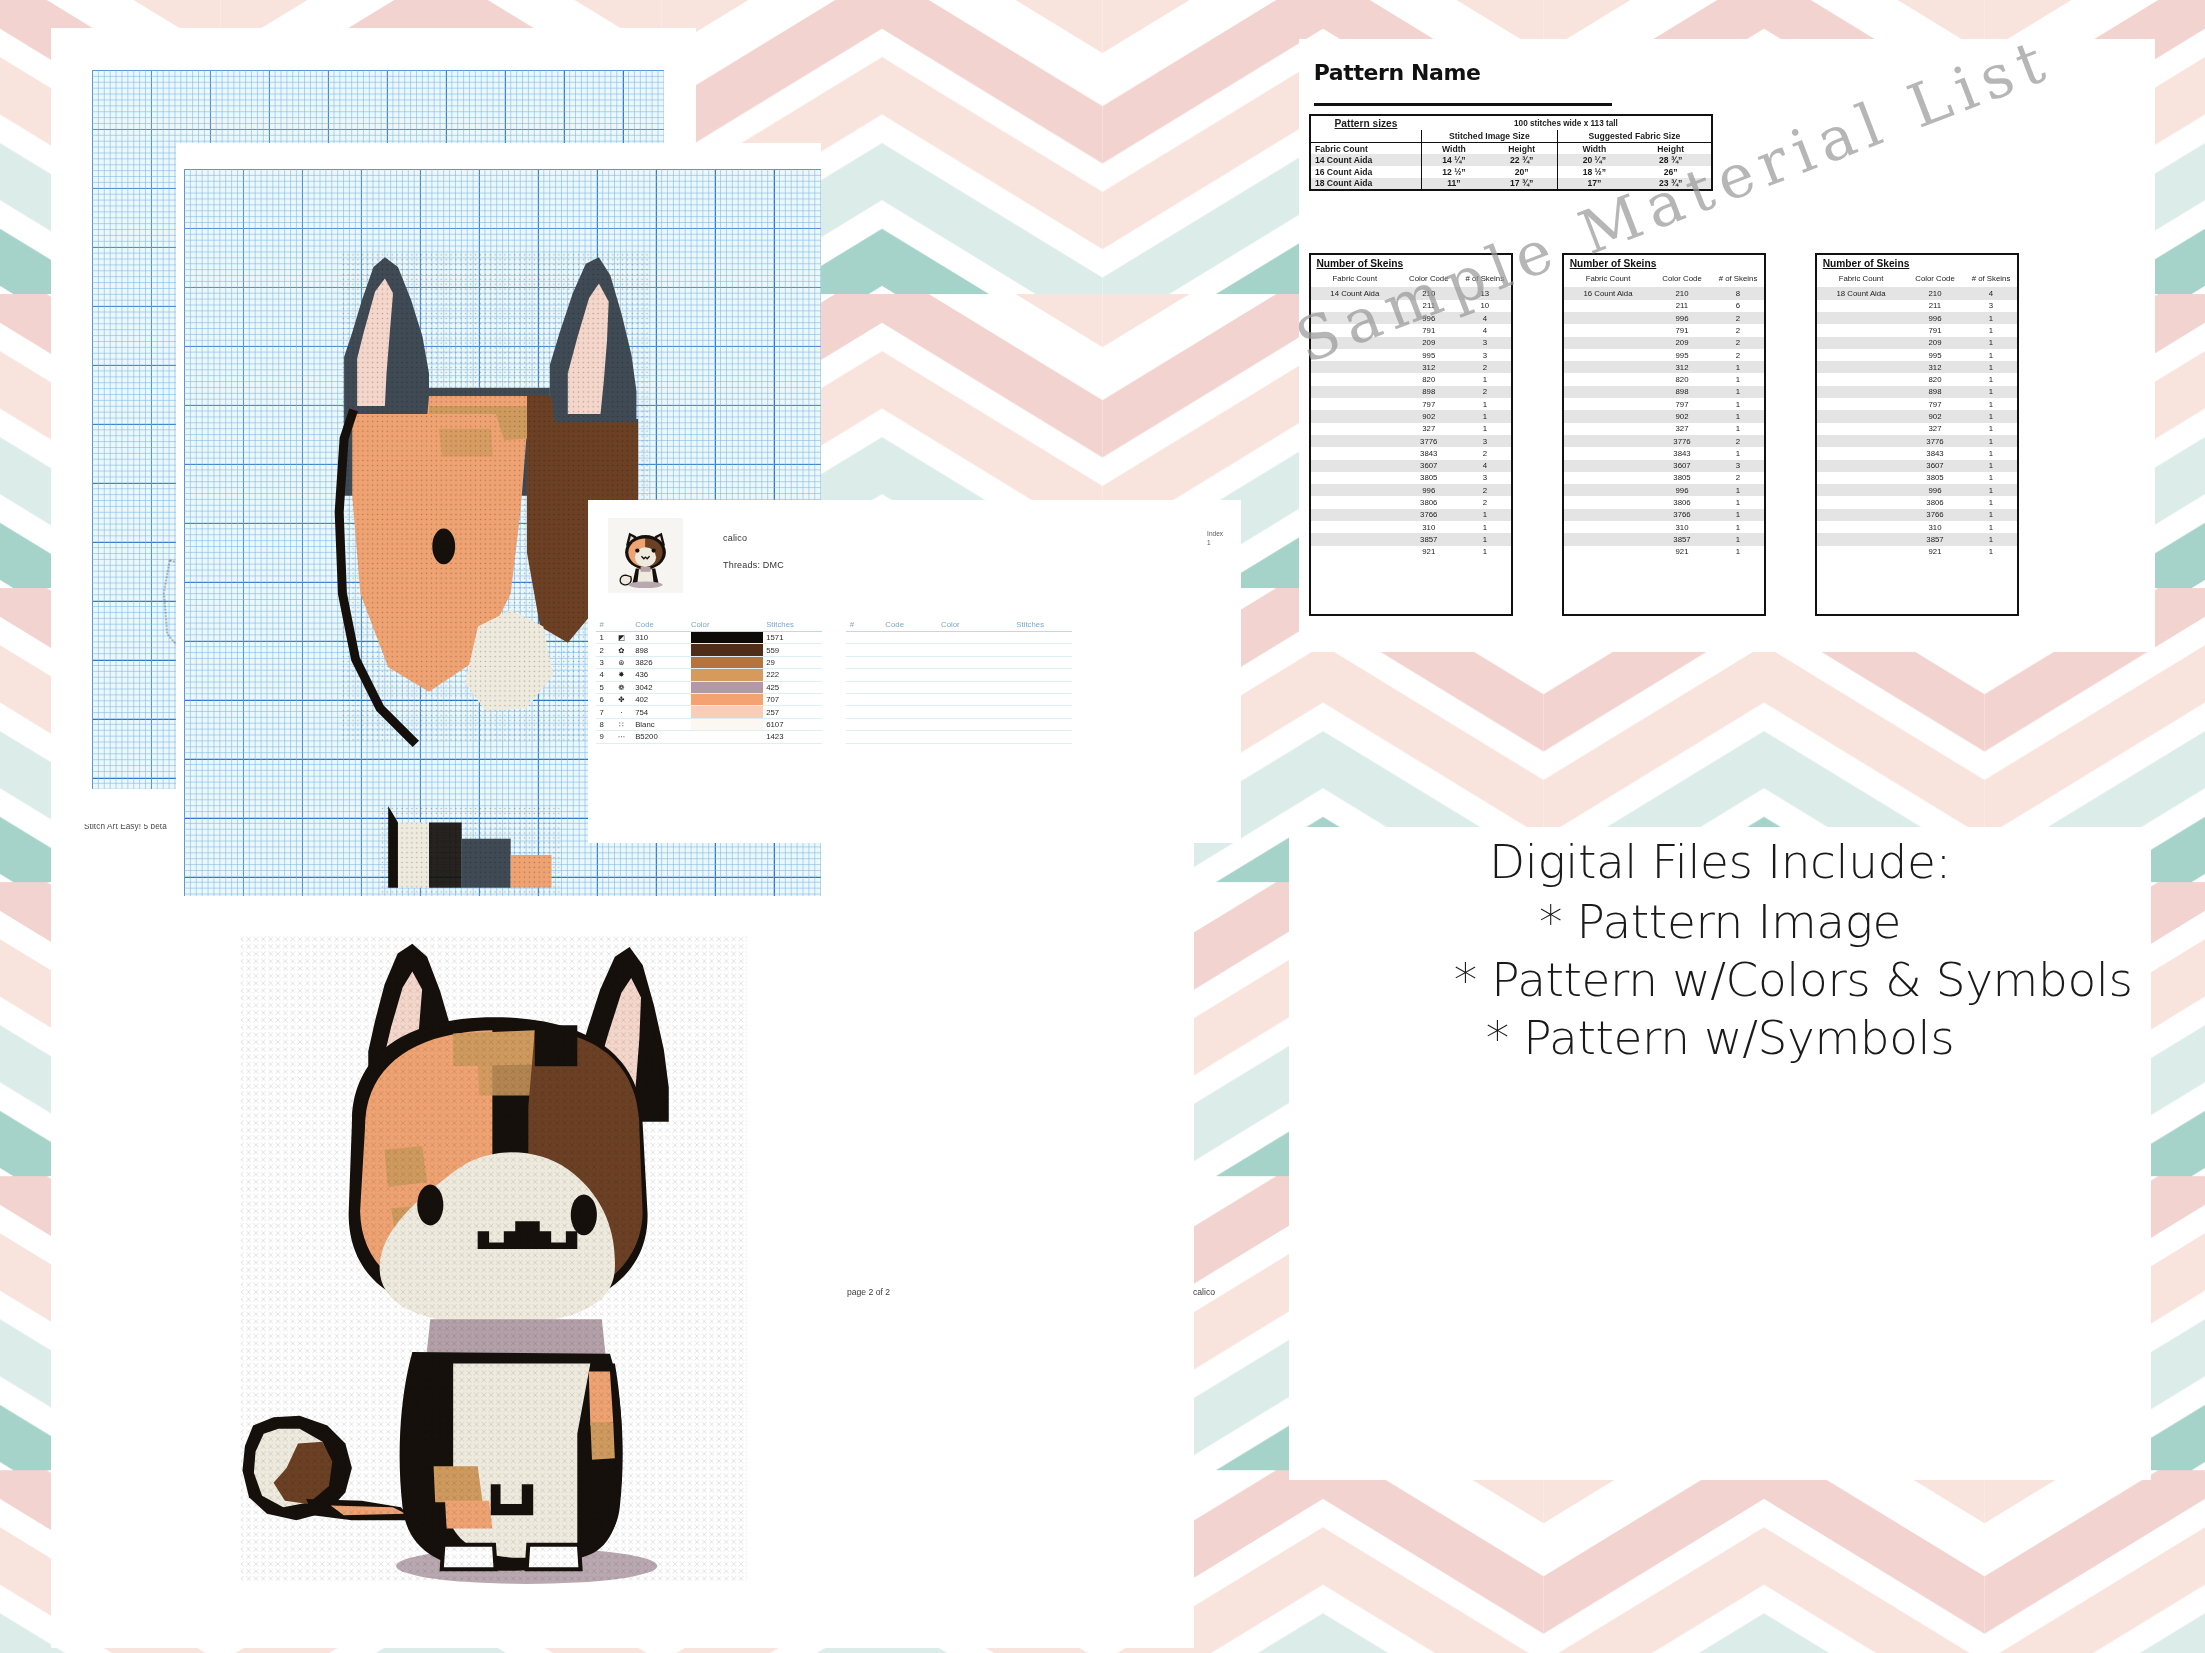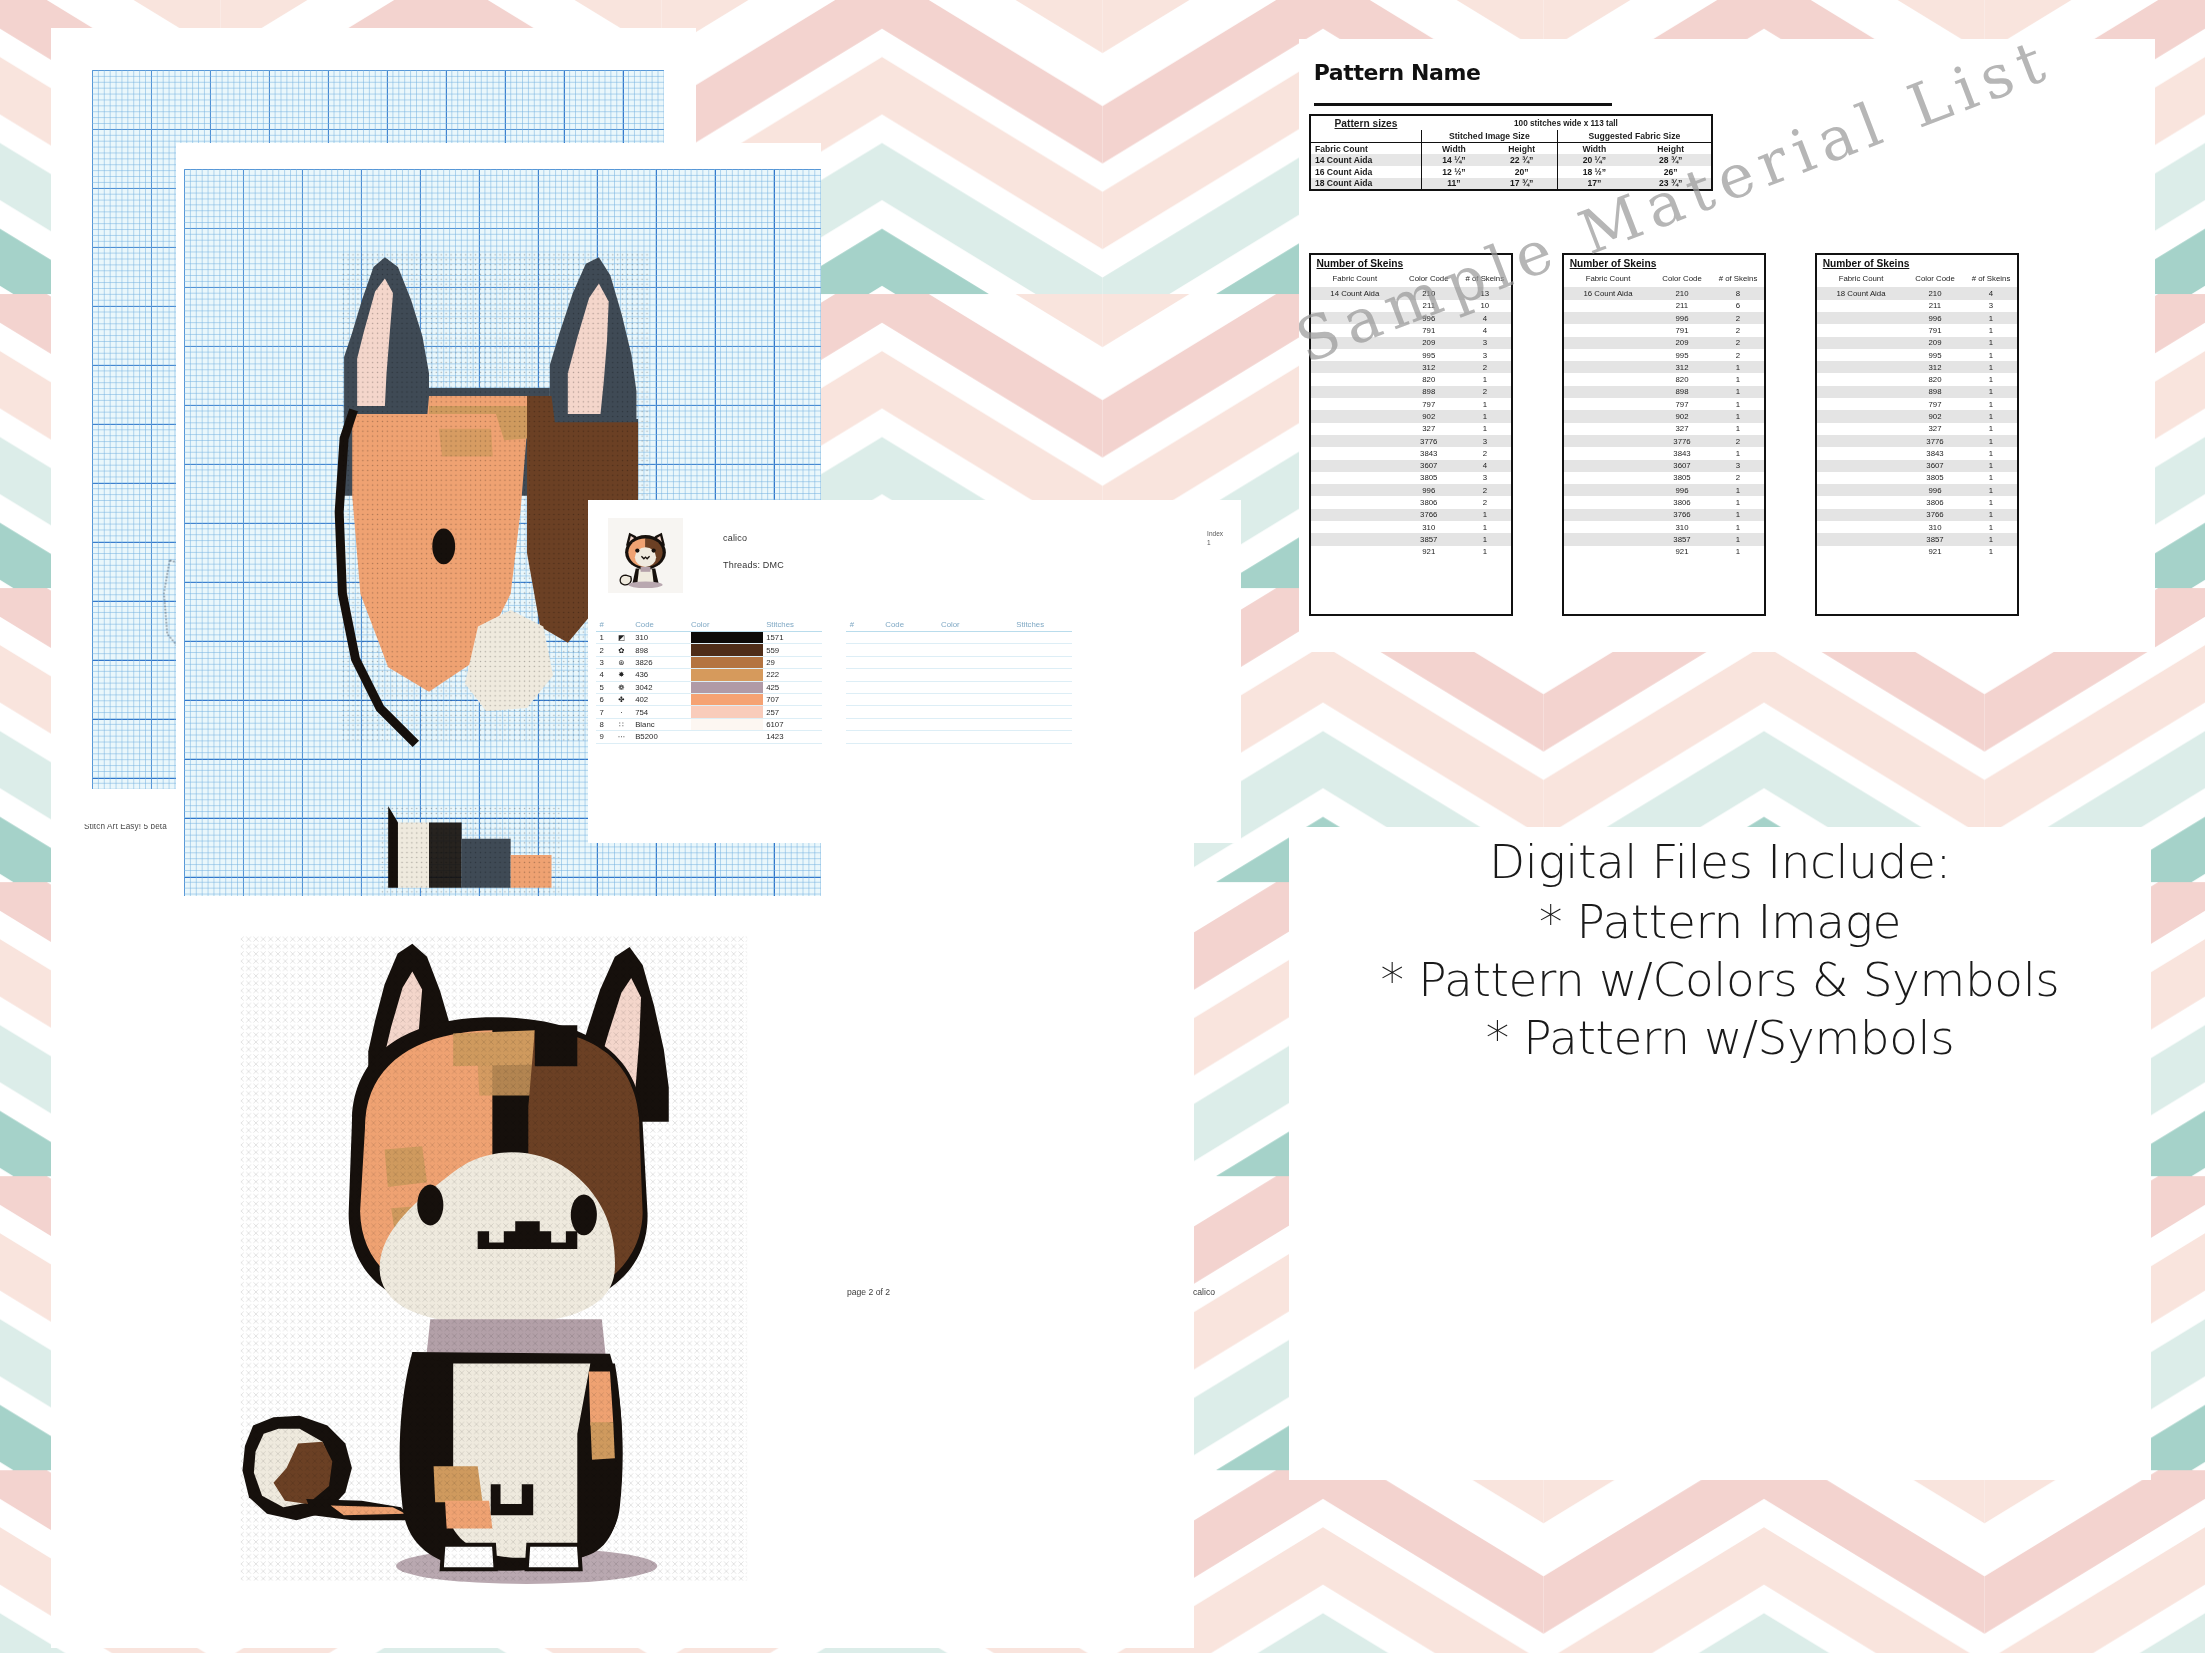"* Pattern w/Colors & Symbols" div.line { text-align: none -> right }
